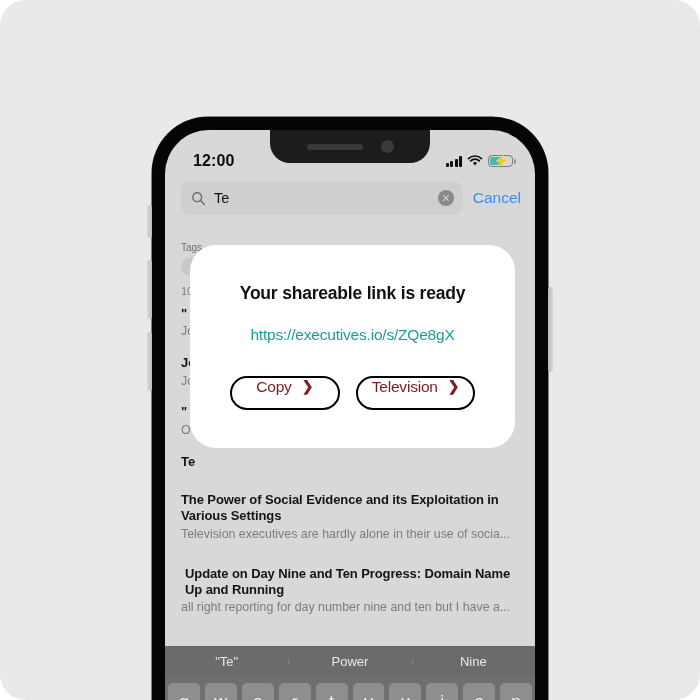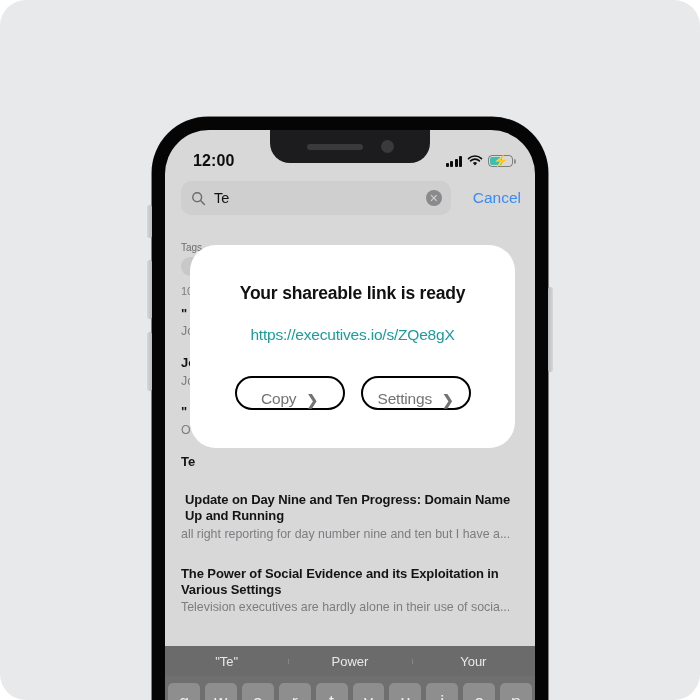"Cancel" #cancel-button { margin-left: 12px -> none }
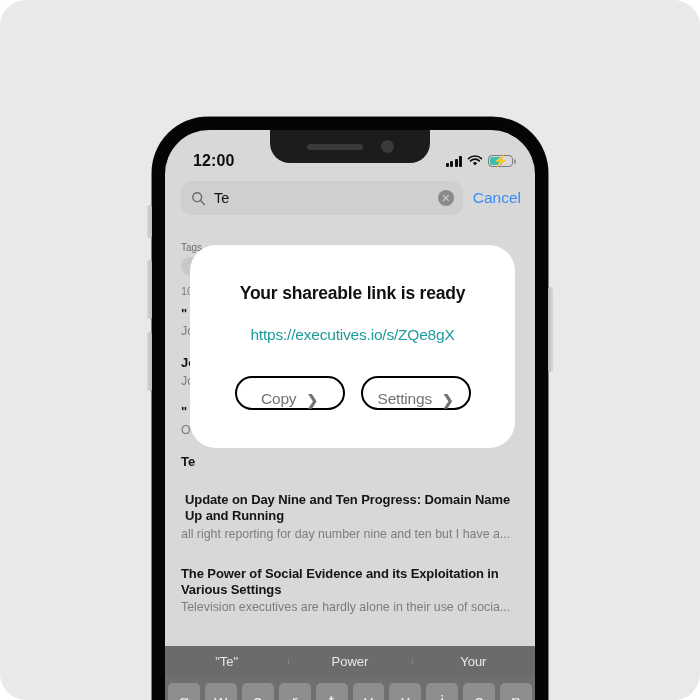"Copy" .pill-btn { align-items: flex-end -> flex-start; color: #737373 -> #7f1d1d }
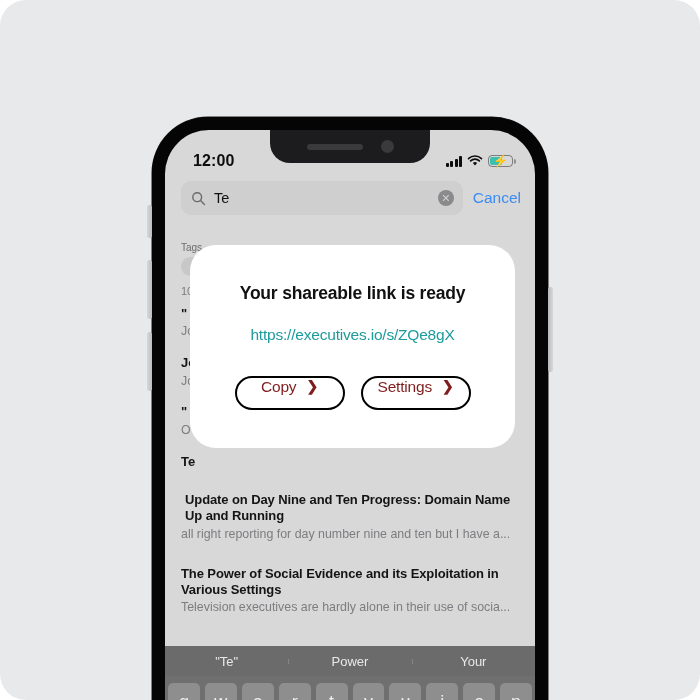"Settings" span { text: Settings -> Television }
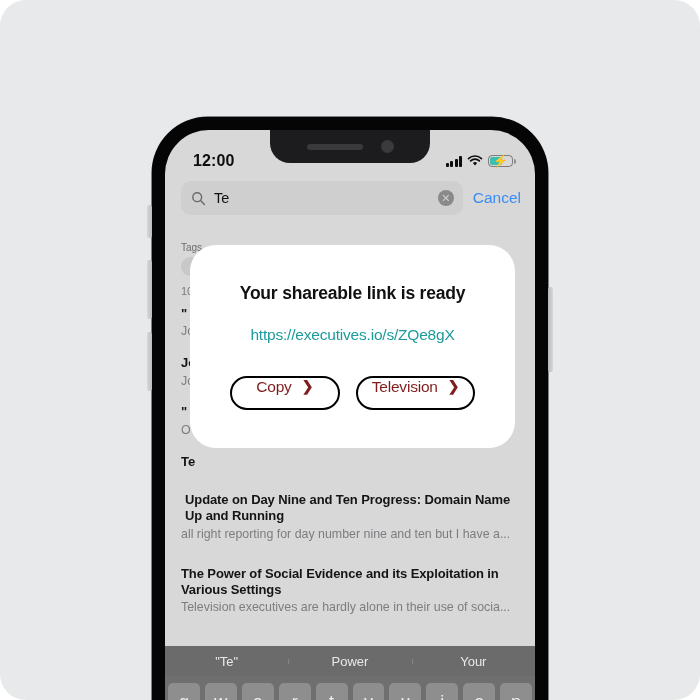"Update on Day Nine and" div.note { order: before "The Power of Social Evidence" -> after "The Power of Social Evidence" }
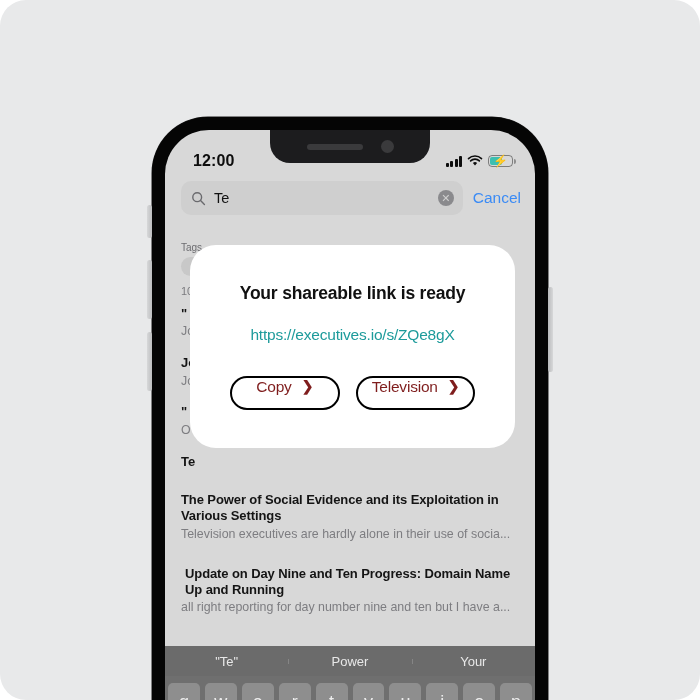"Your" div.suggestion { text: Your -> Nine }
